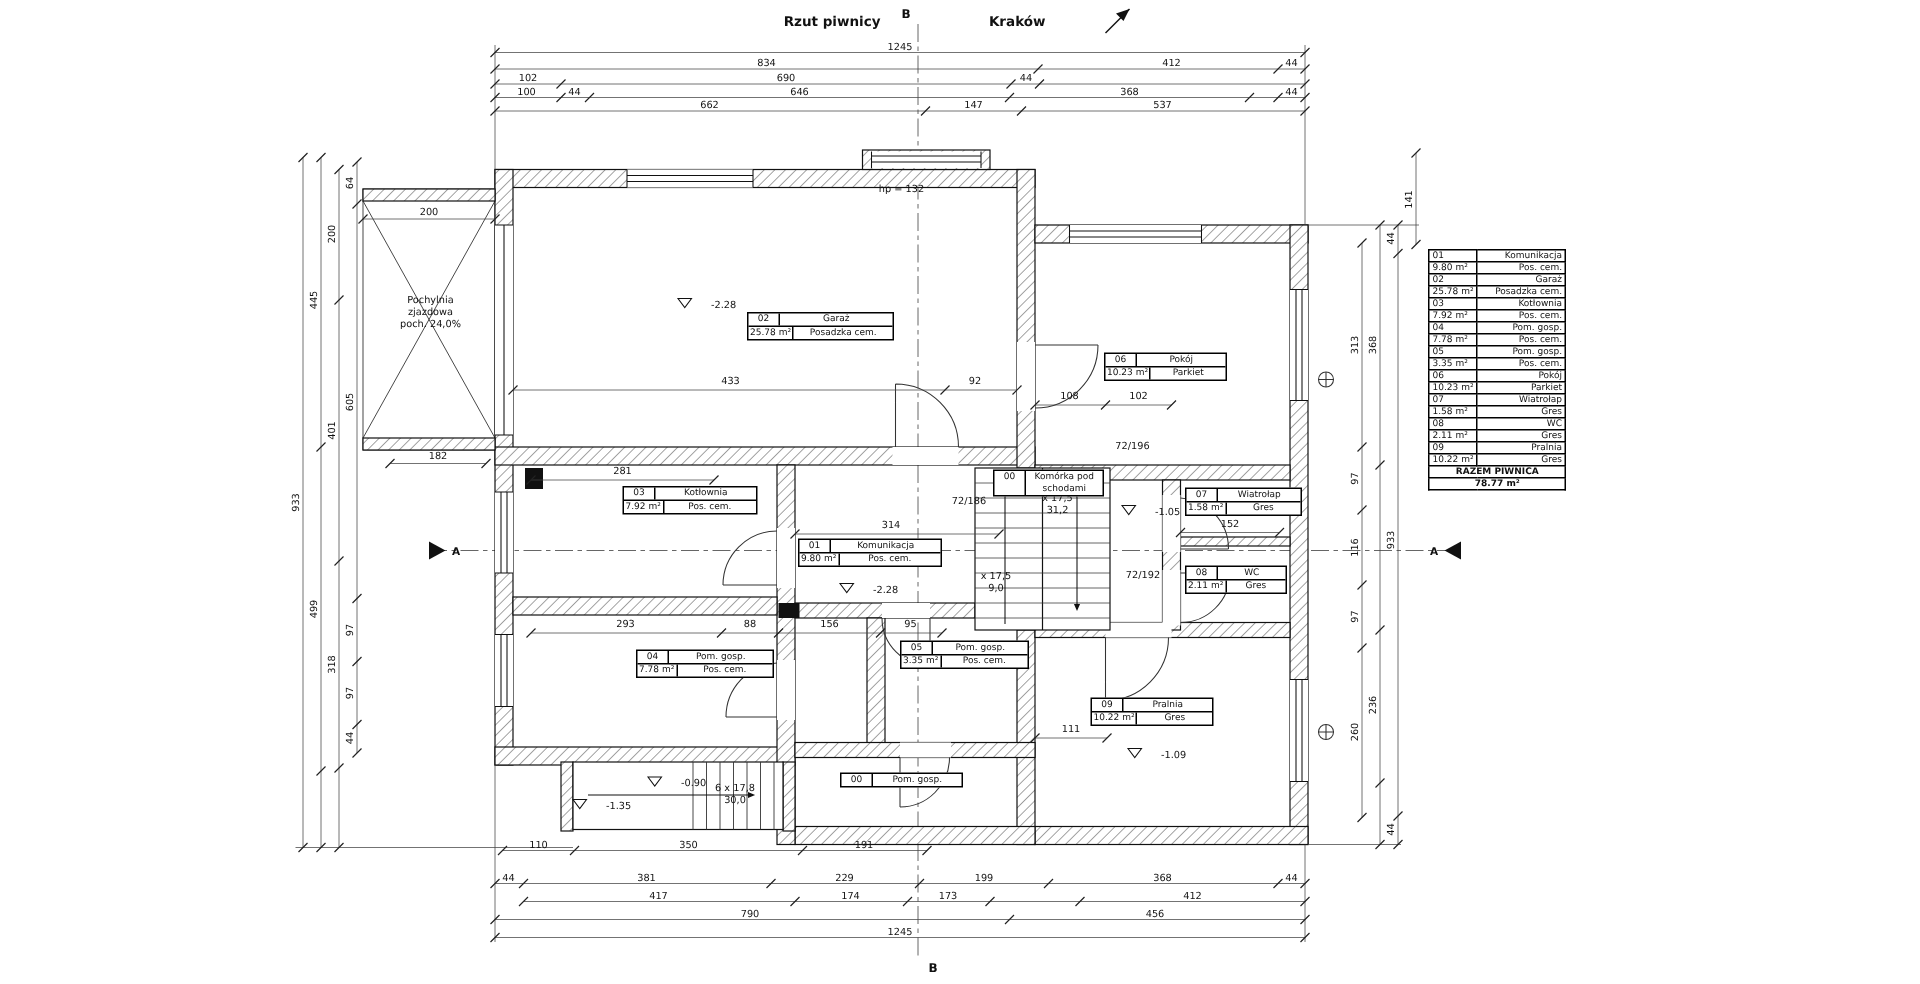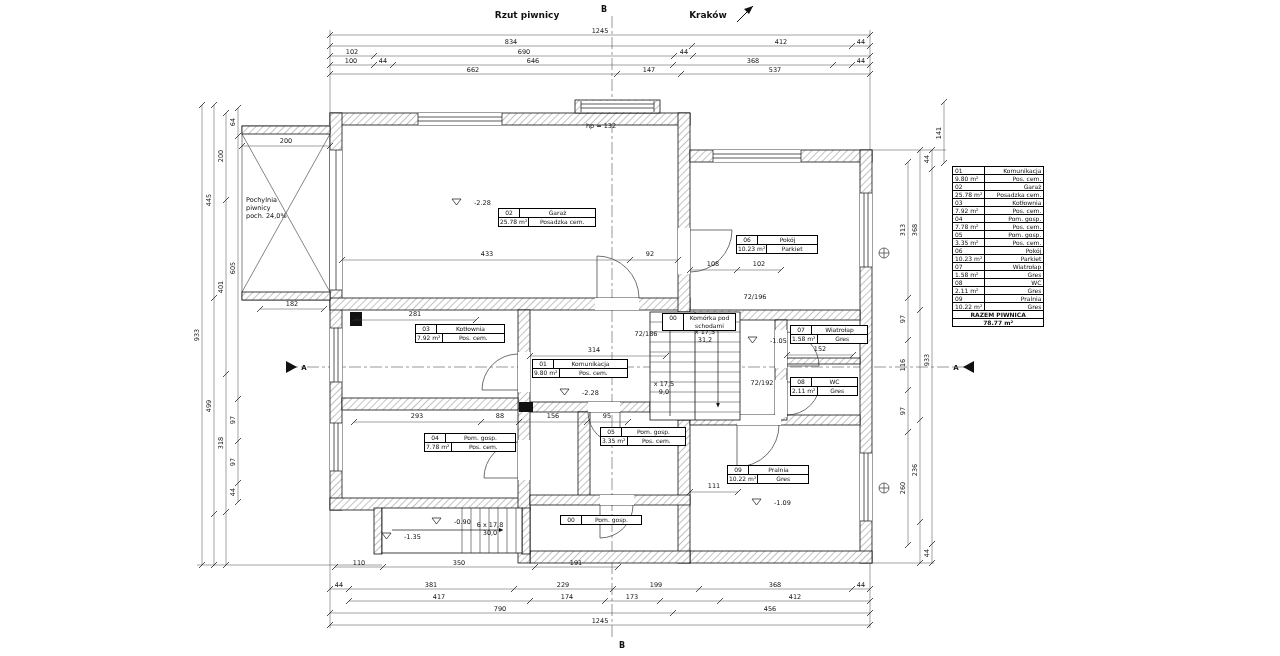"Rzut piwnicy" .title { text-align: center -> right }
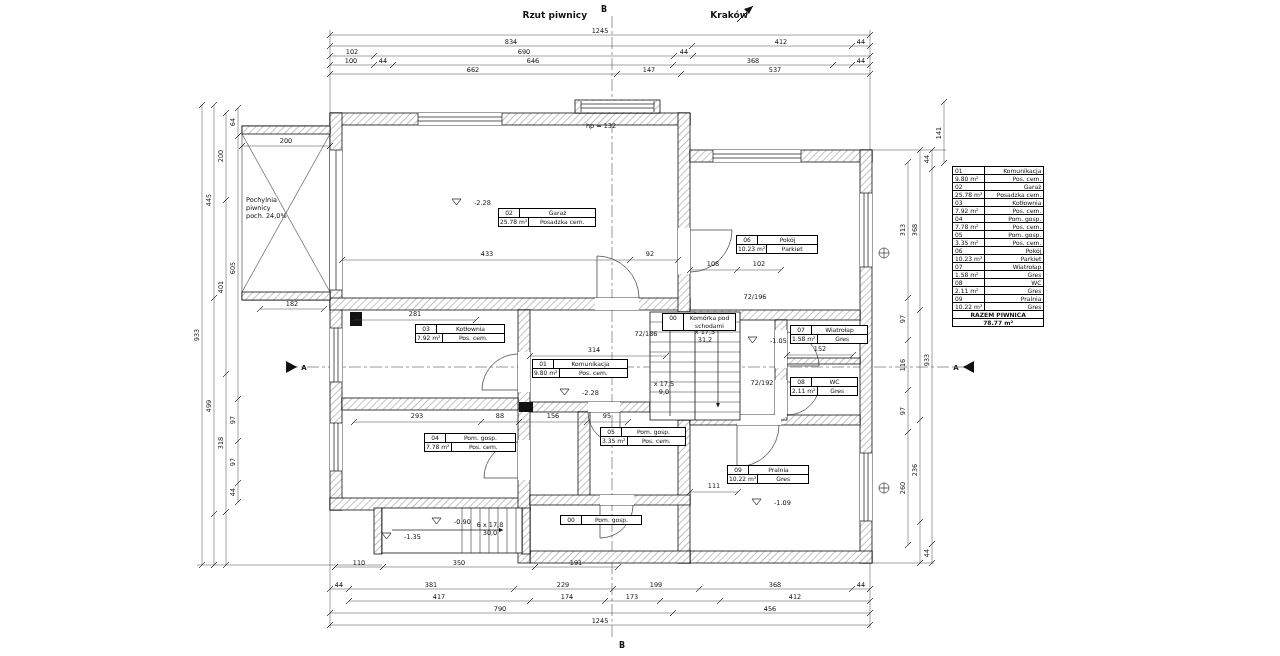"Kraków" div.title { left: 668px -> 617px }
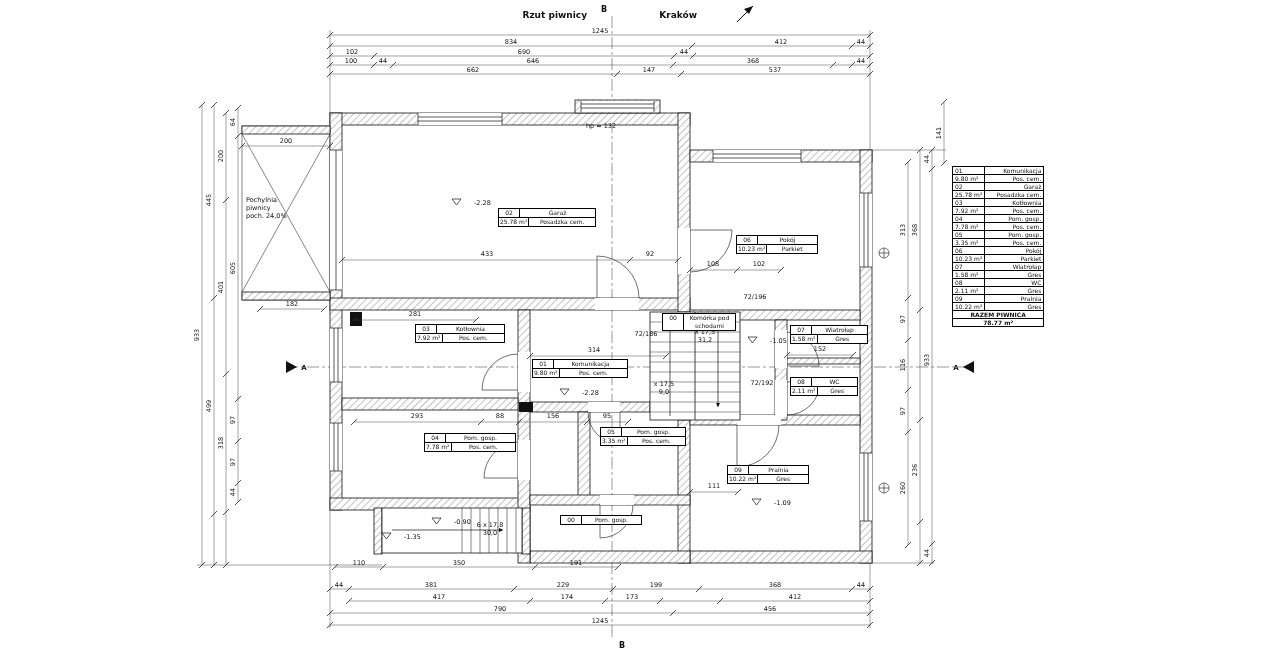"Pochylnia" .ramp { text-align: left -> center }
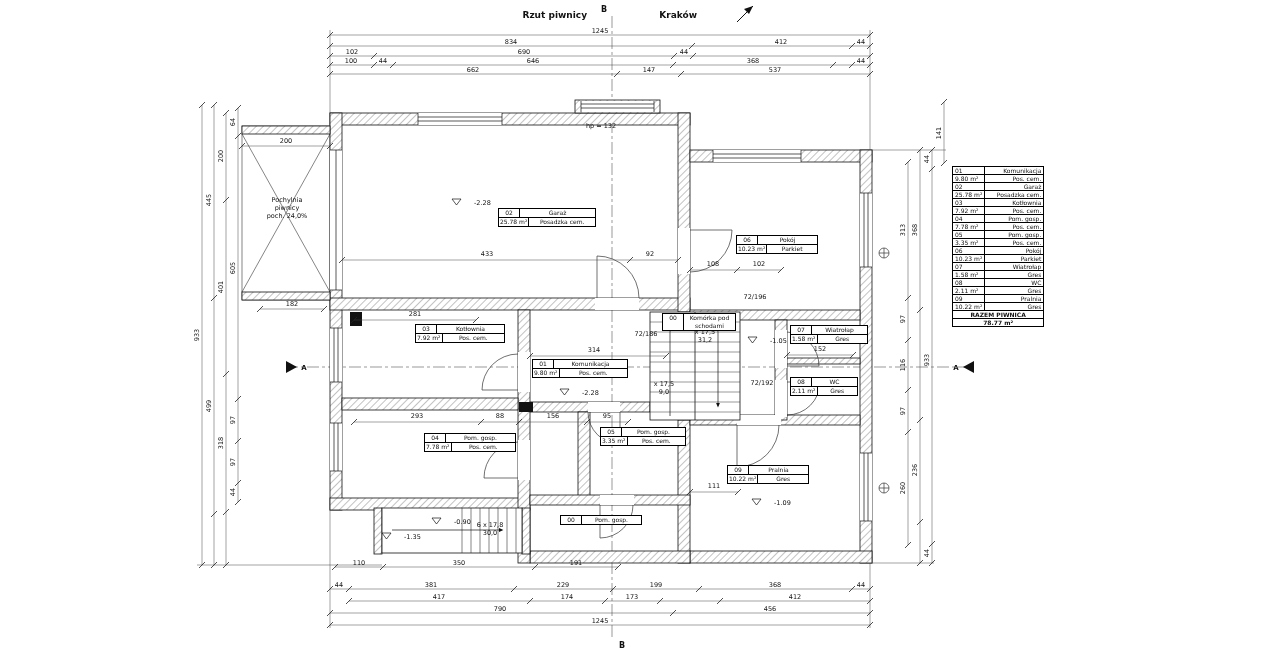"piwnicy" div { text: piwnicy -> zjazdowa }
